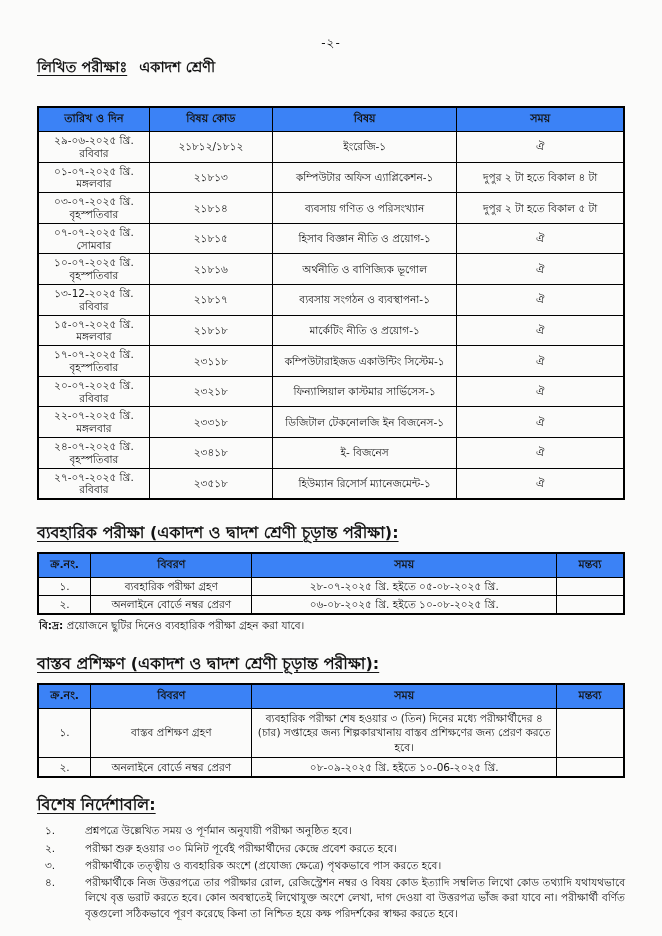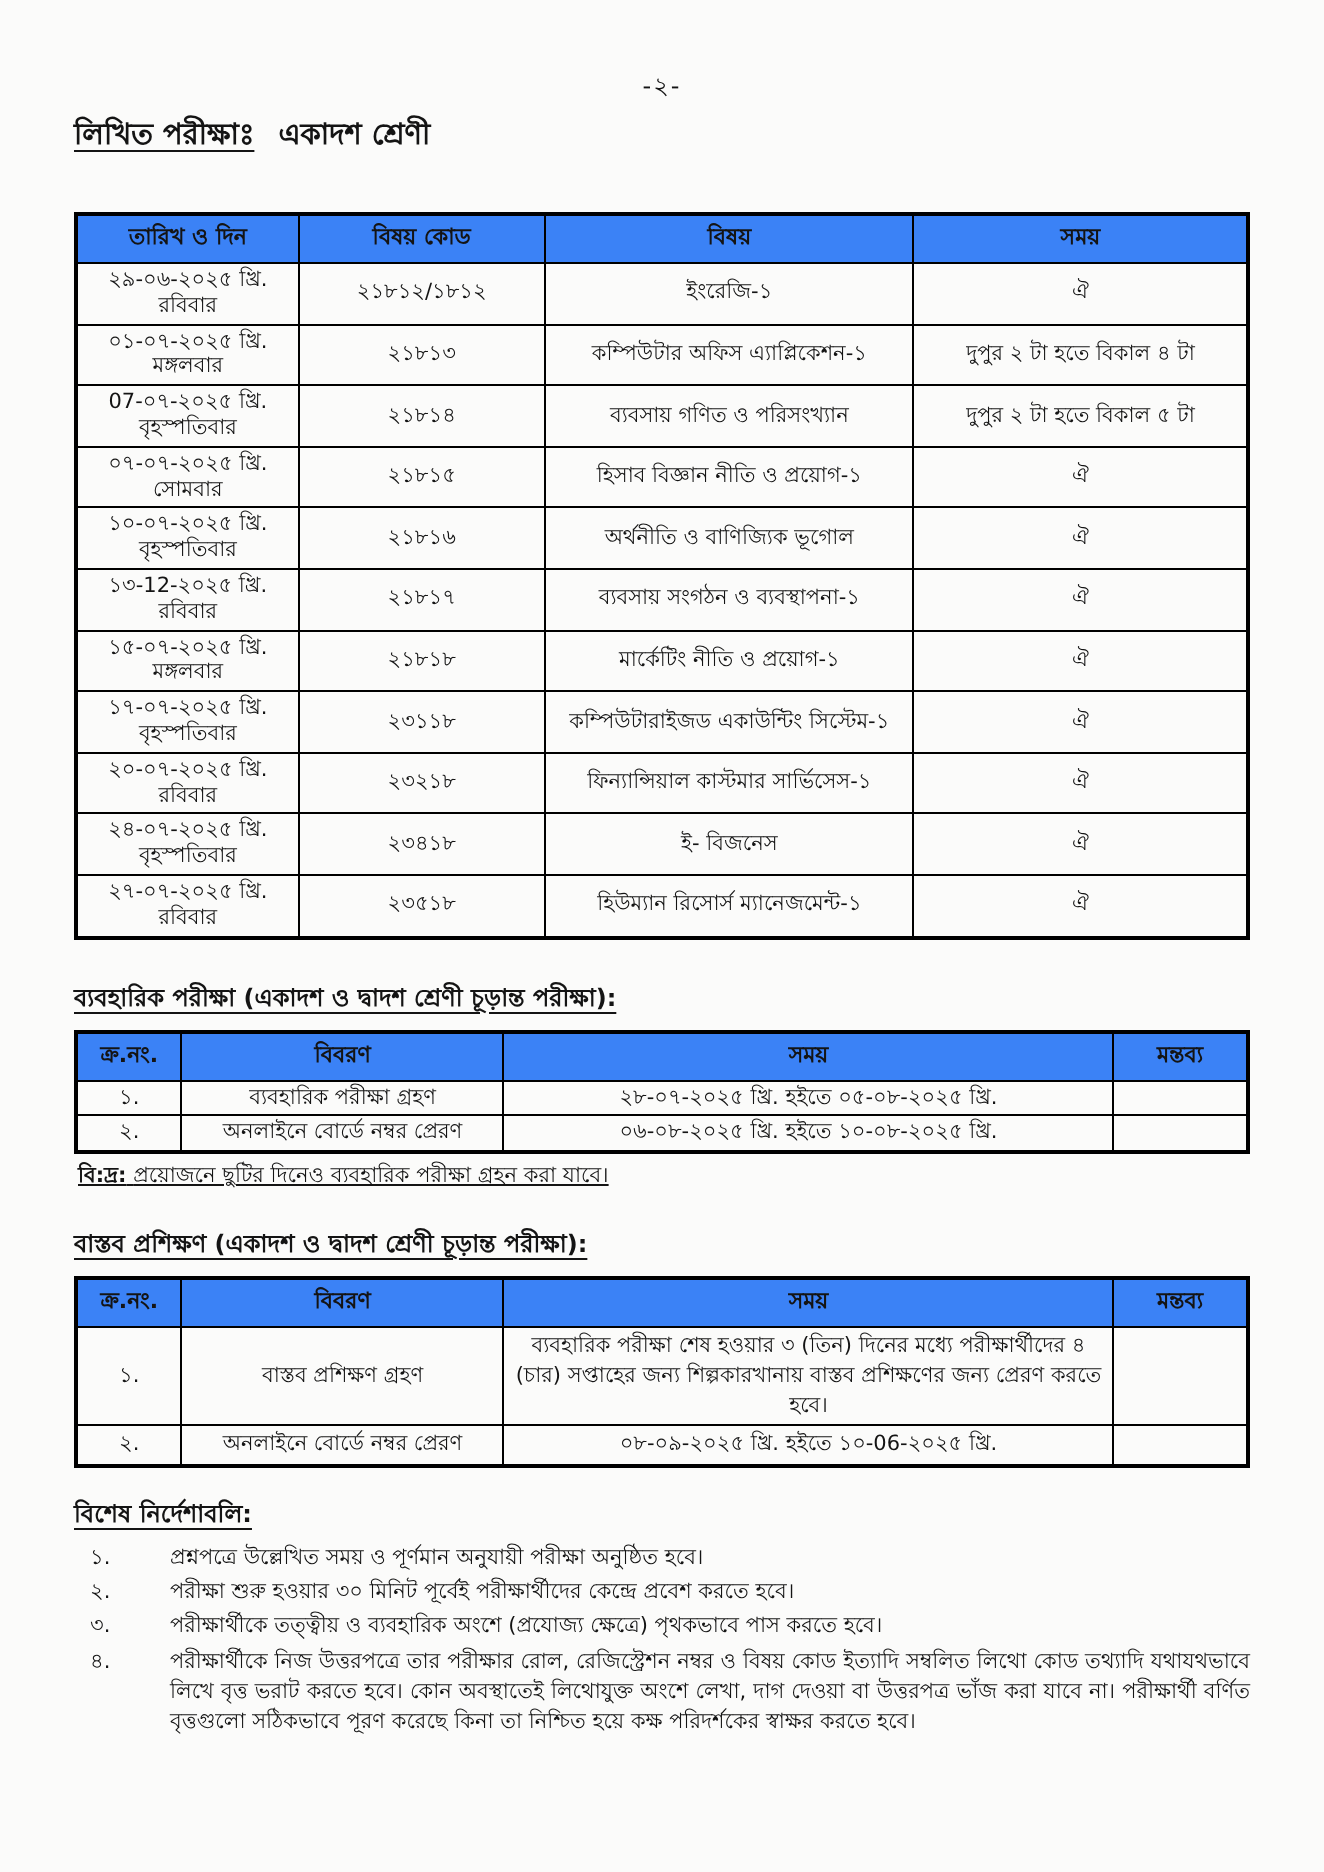"07-০৭-২০২৫ খ্রি." div { text: 07-০৭-২০২৫ -> ০৩-০৭-২০২৫ }
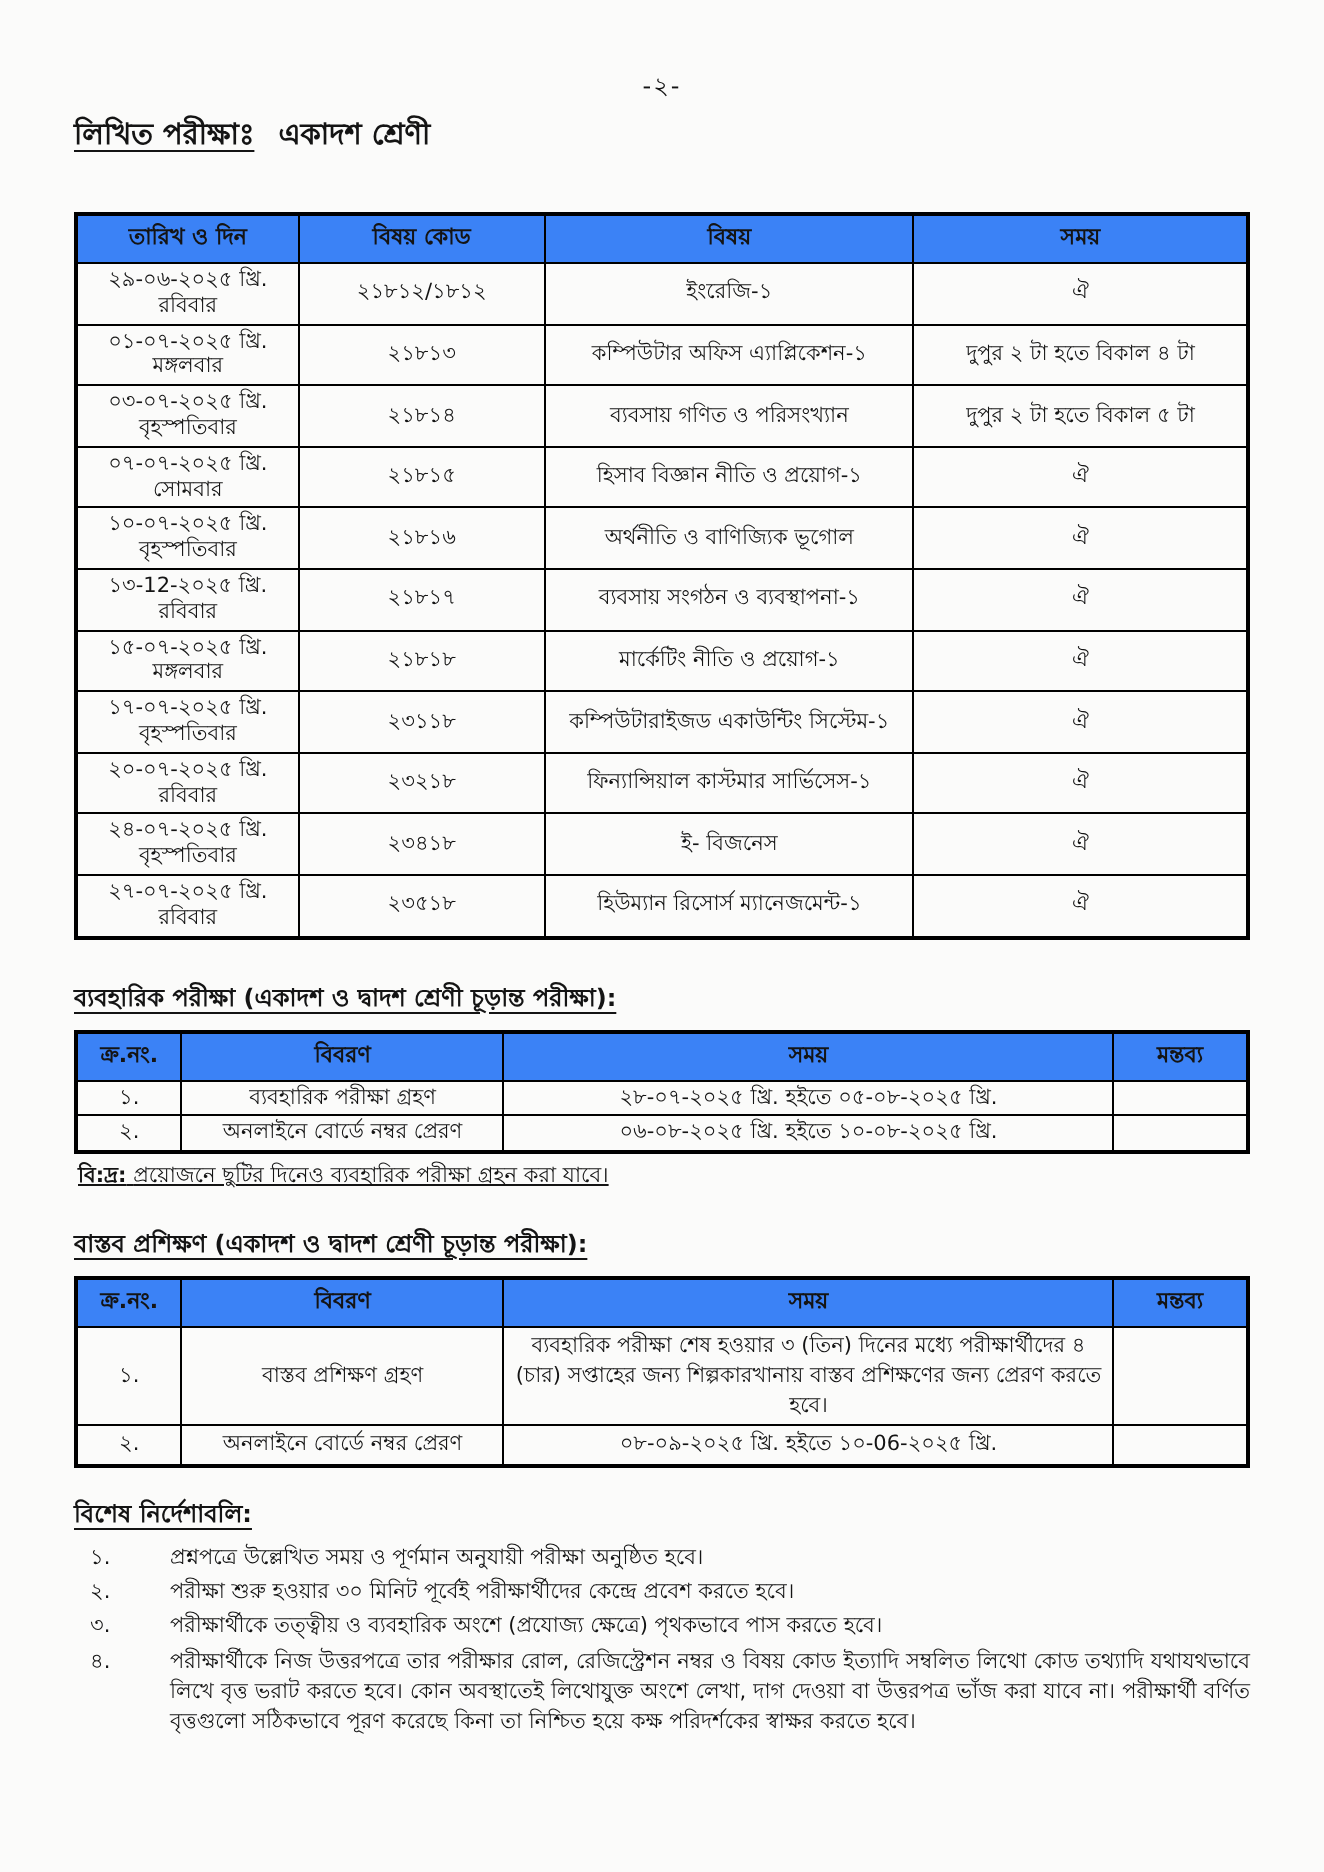"২২-০৭-২০২৫ খ্রি." tr { html: none -> <tr> <td> <div>২২-০৭-২০২৫ খ্রি.</div> <div>মঙ্গলবার</div> </td> <td>২৩৩১৮</td> <td>ডিজিটাল টেকনোলজি ইন বিজনেস-১</td> <td>ঐ</td> </tr> }
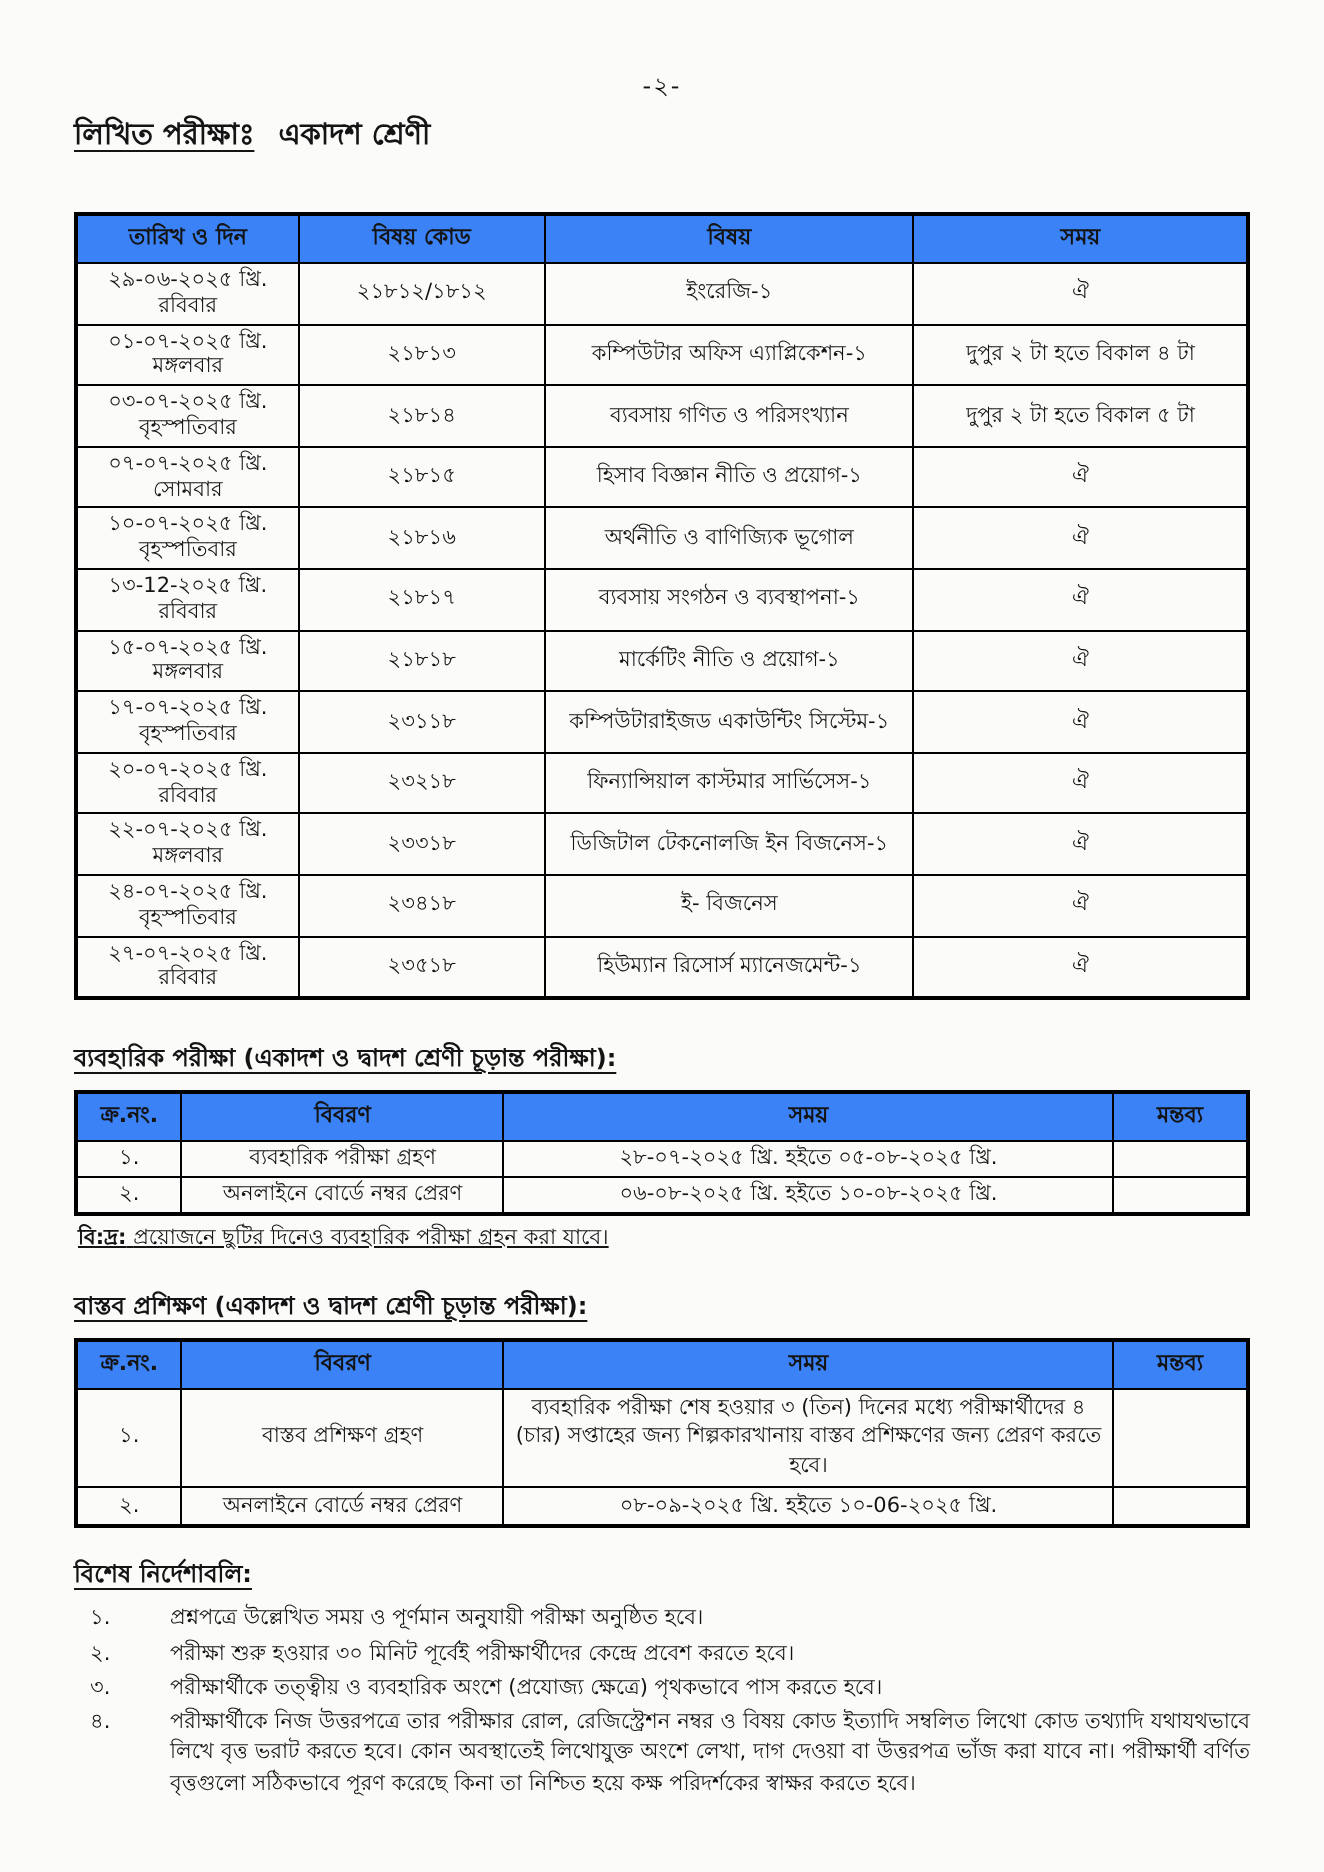"ব্যবহারিক পরীক্ষা (একাদশ ও দ্বাদশ" .sec-title { font-size: 12px -> 16px }
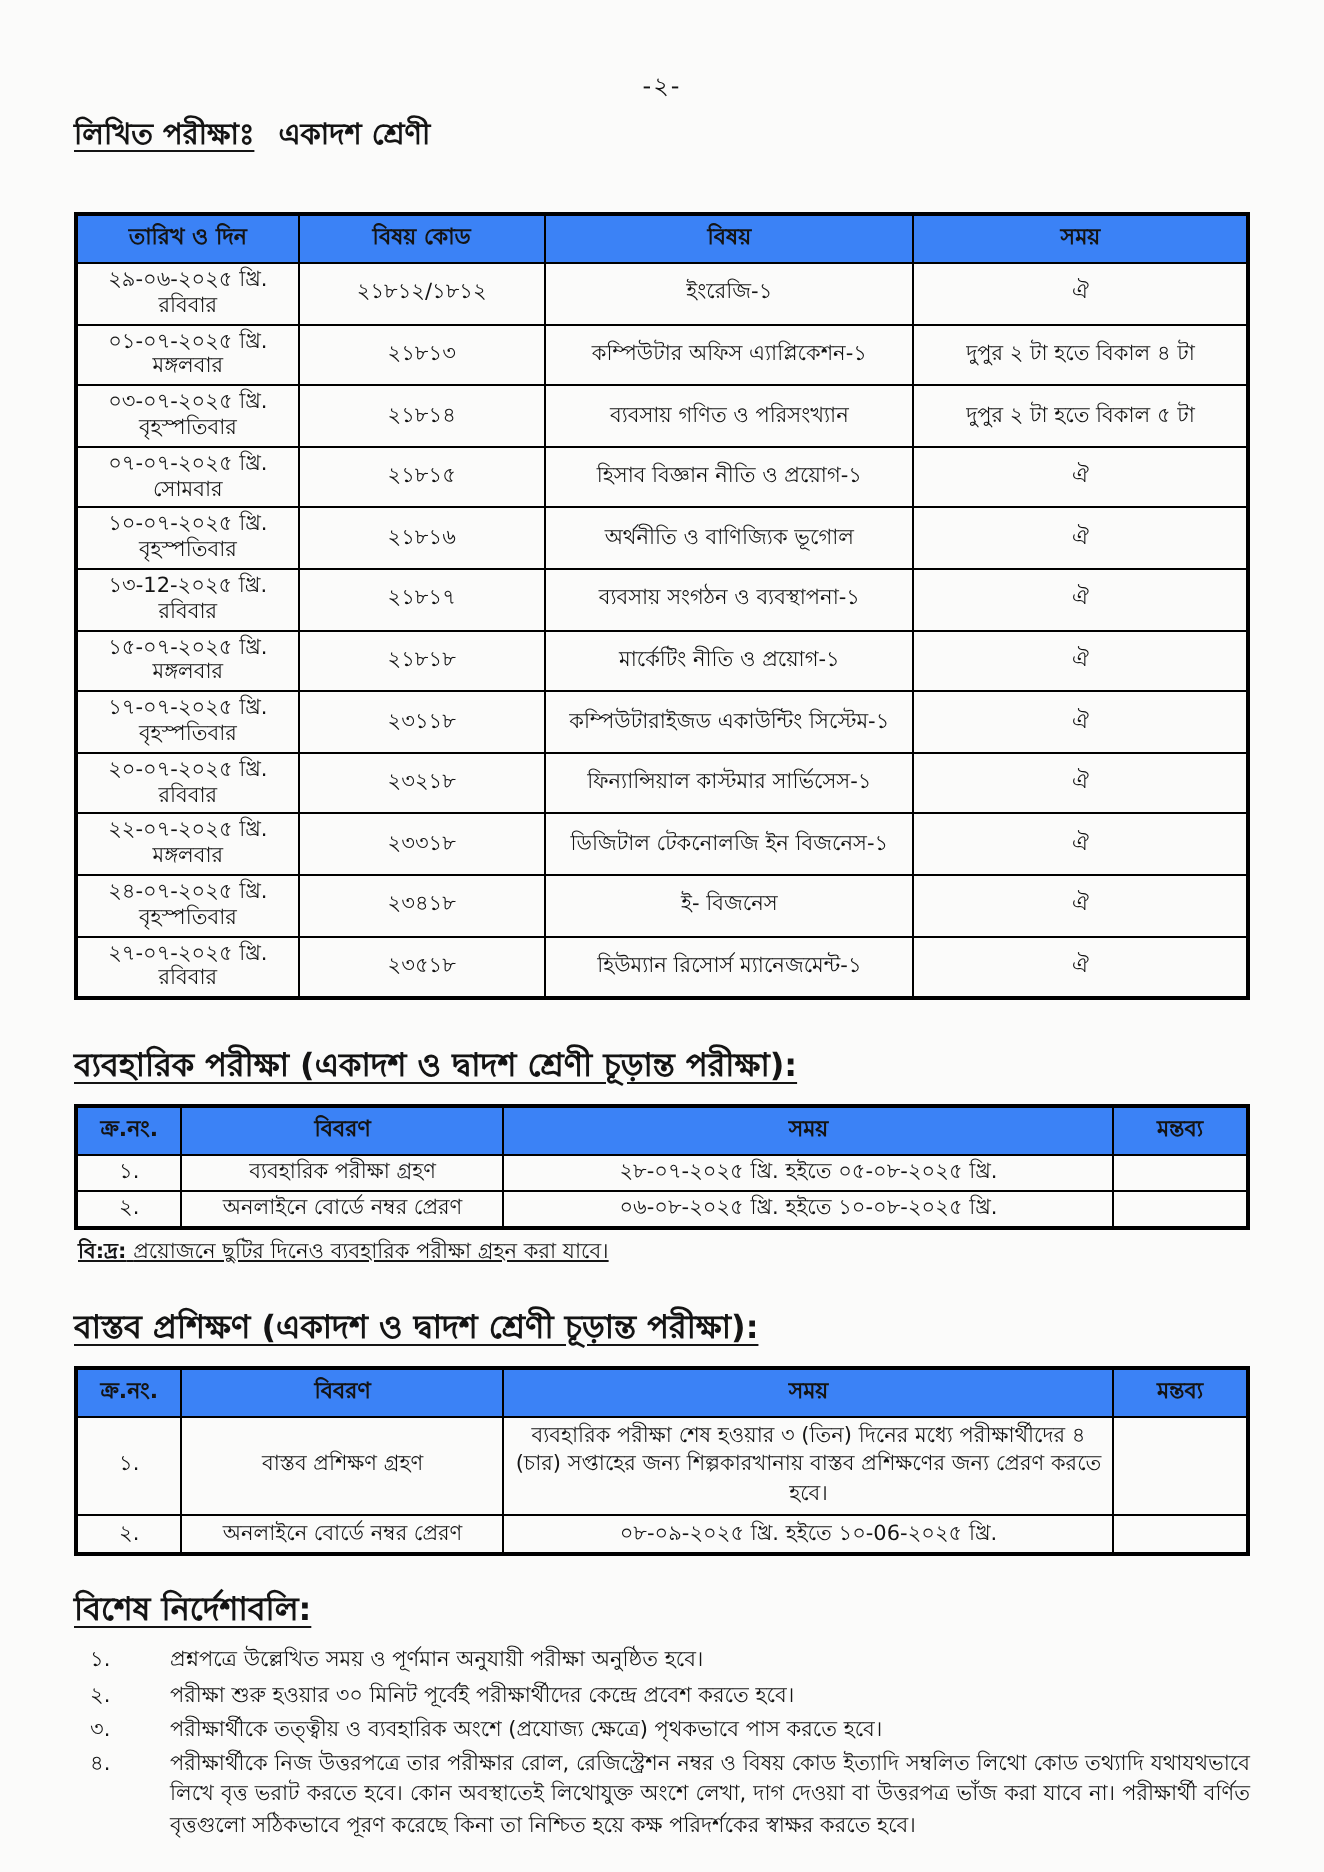"বি:দ্র: প্রয়োজনে ছুটির দিনেও ব্যবহারিক" .note { text-decoration: underline -> none }
